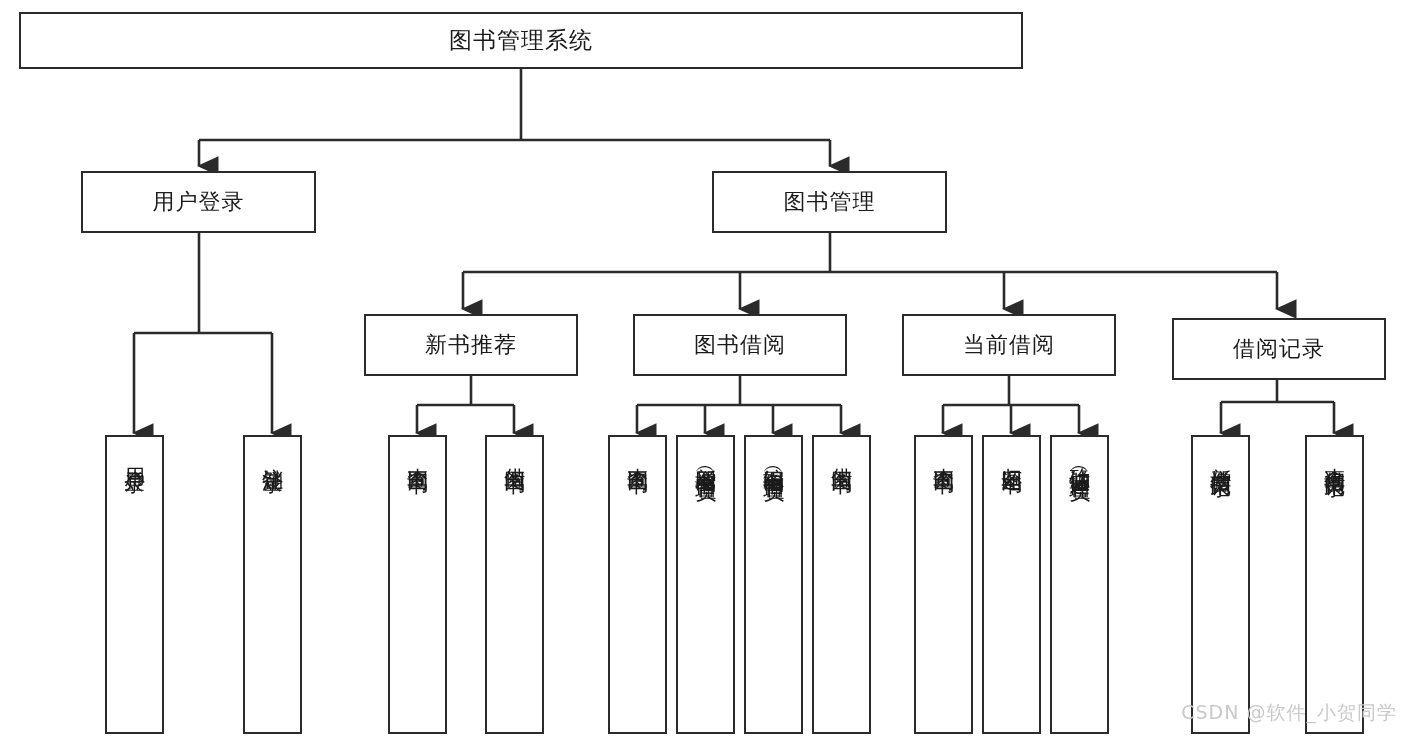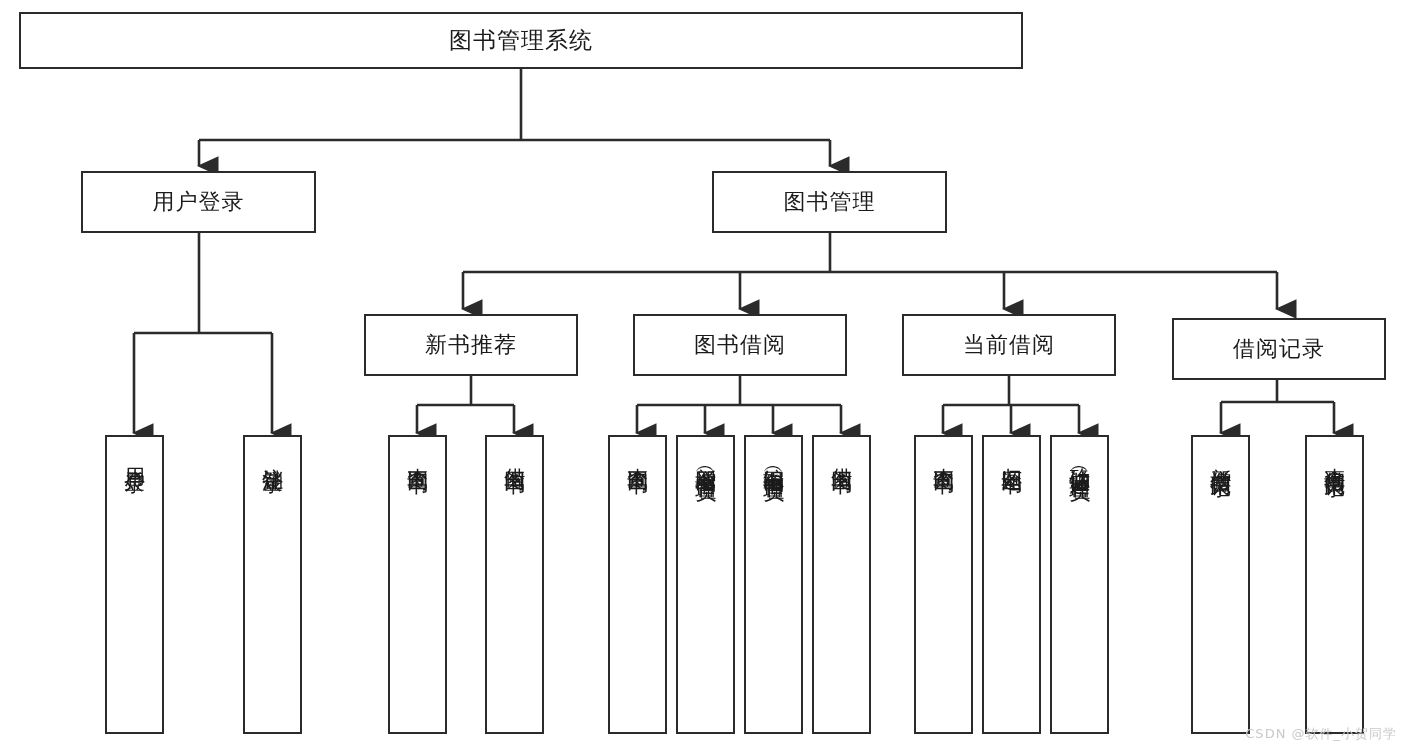"CSDN @软件_小贺同学" .watermark { bottom: 4px -> 21px; font-size: 13px -> 19px }
